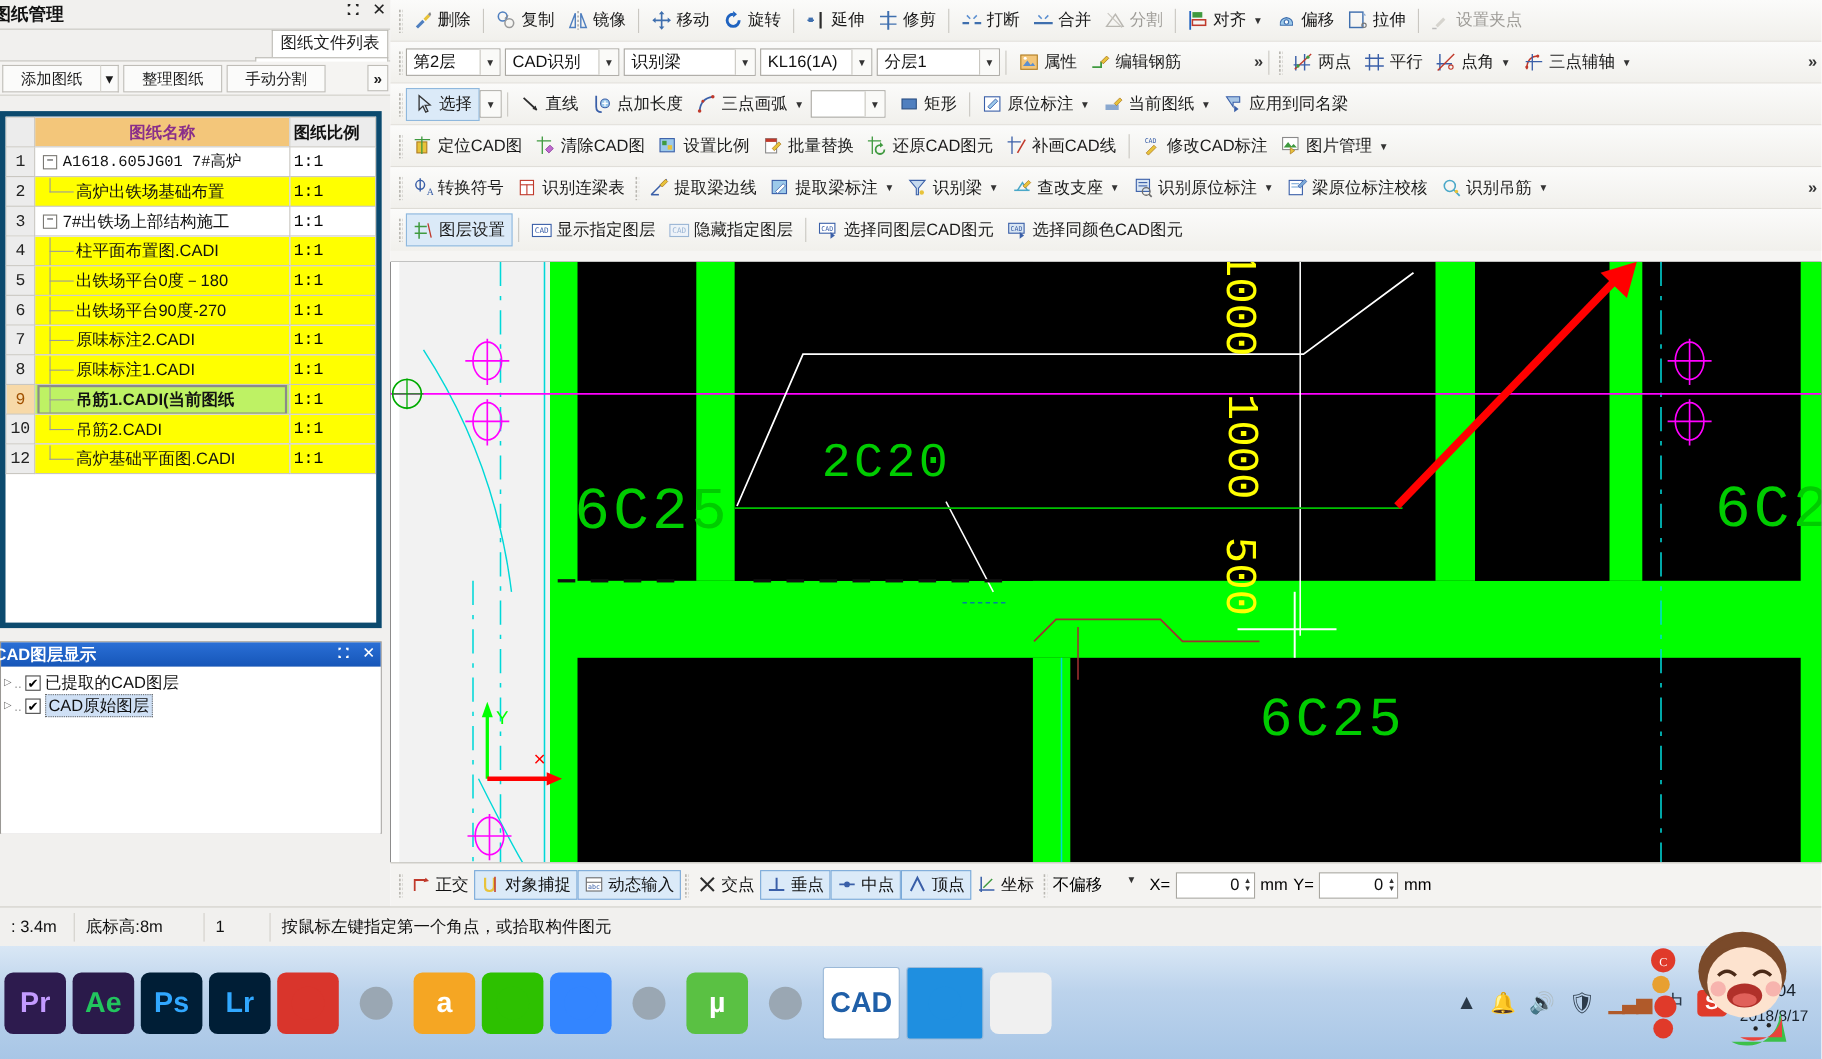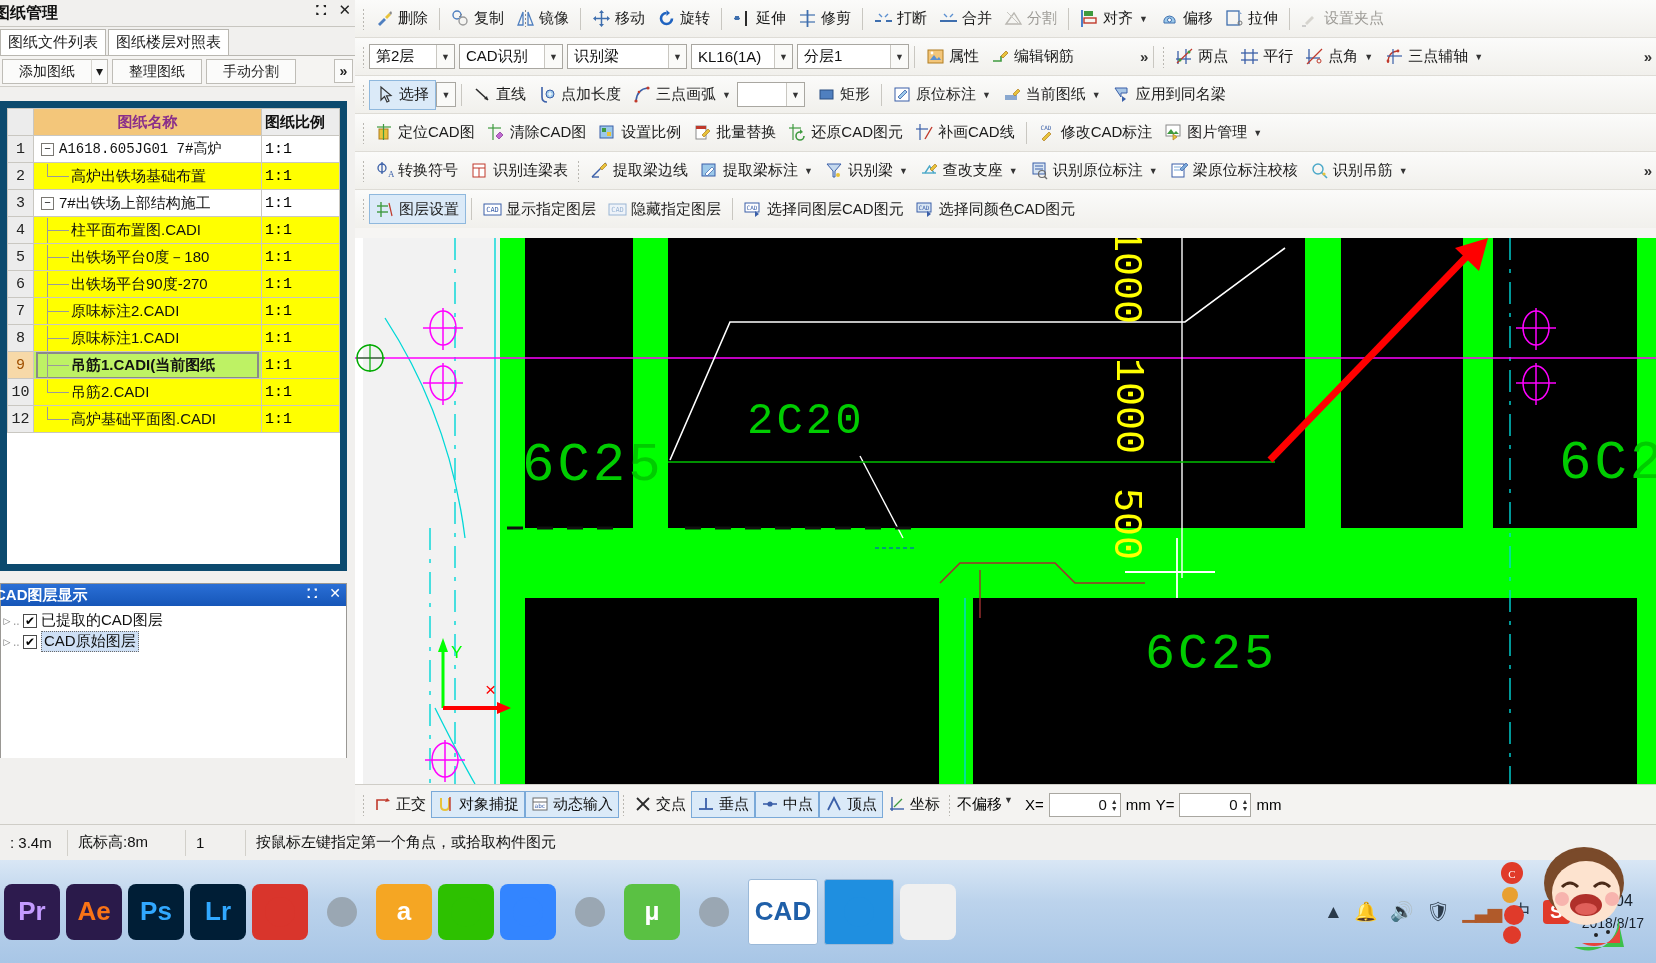"图纸文件列表" .tabs-row { flex-direction: none -> column }
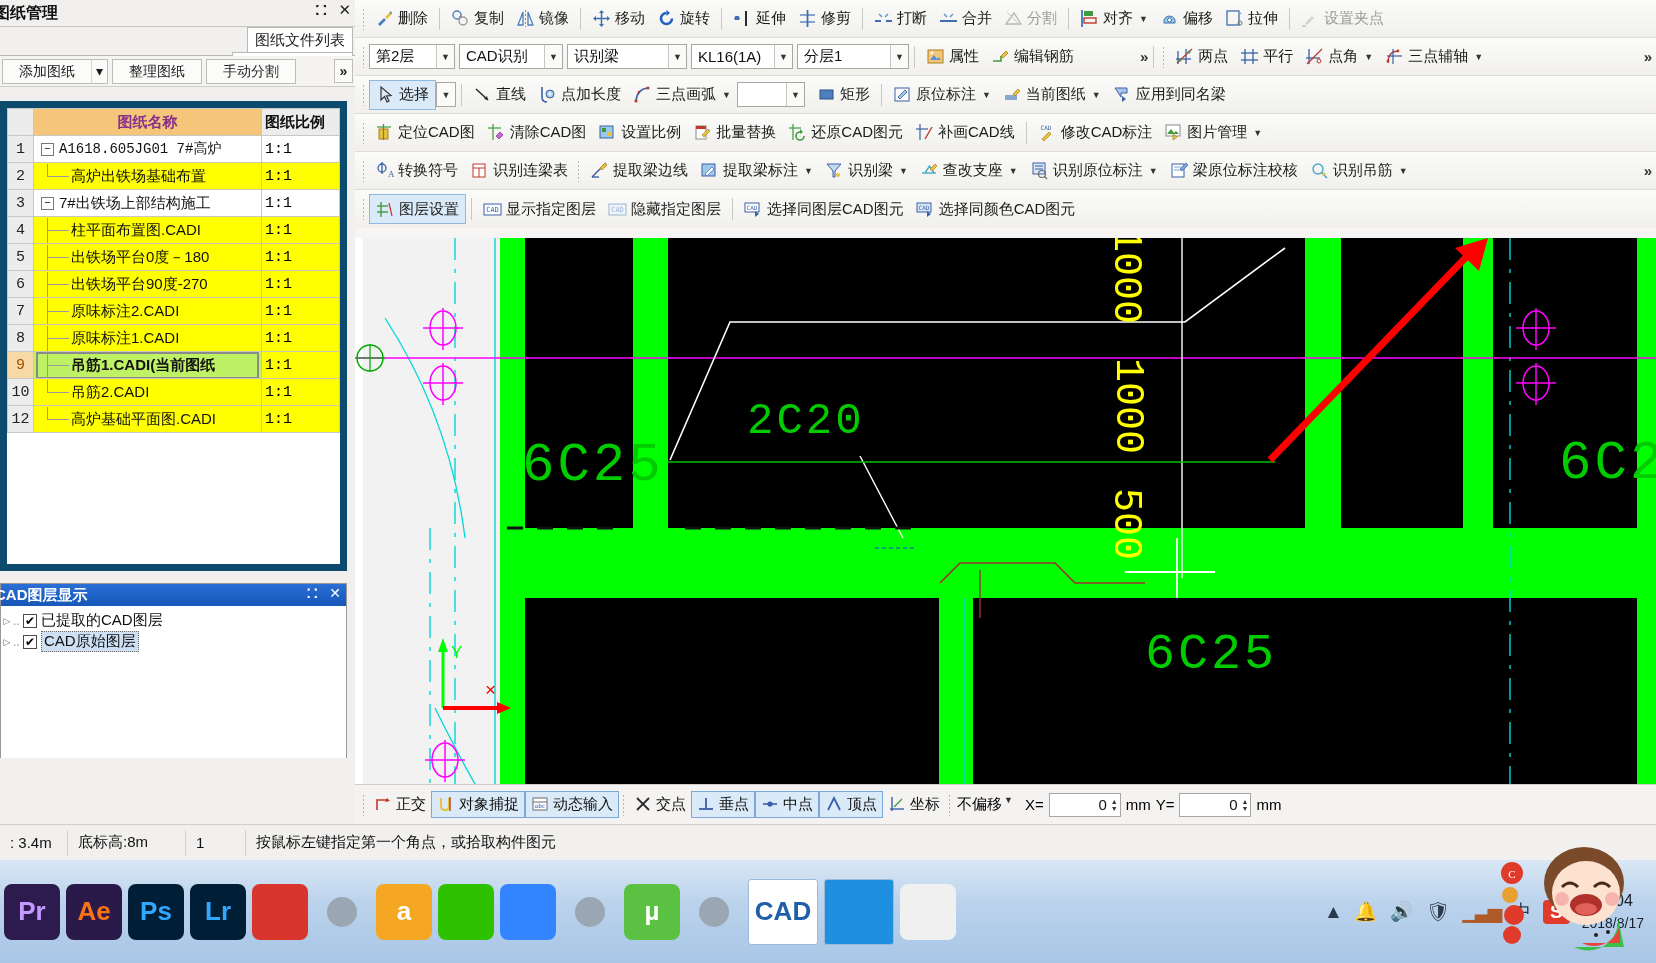"图纸名称" .grid-wrap { border: 7px solid #0c4a6e -> 5px solid #0c4a6e }
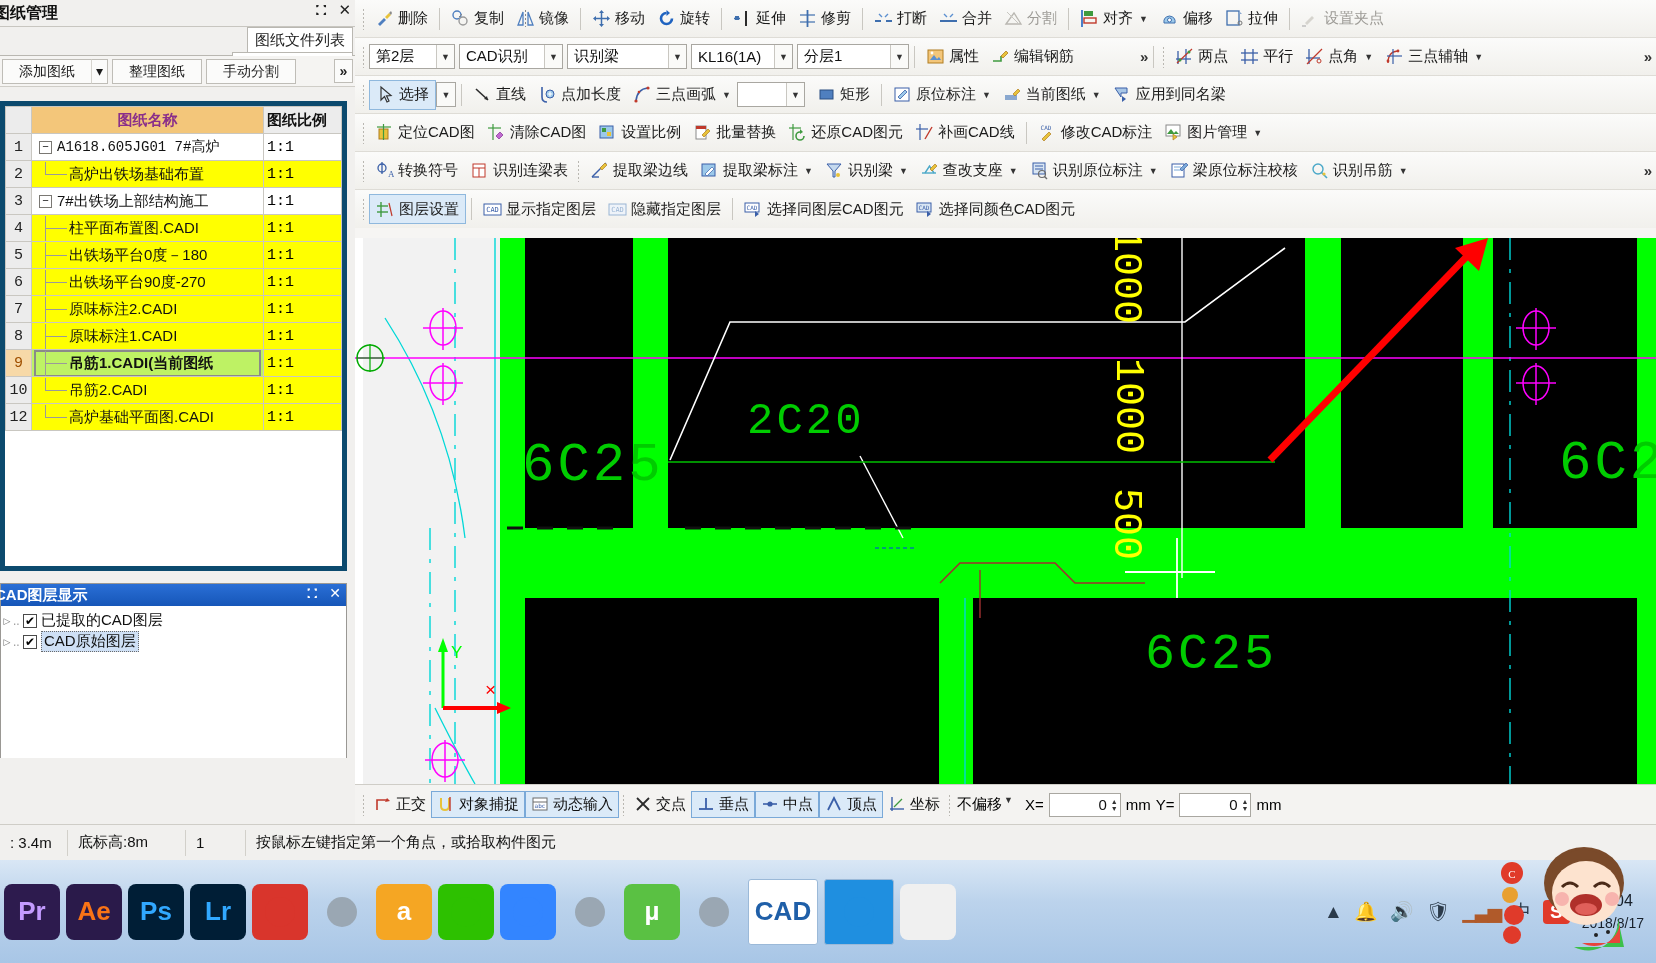"不偏移" div { gap: 0 -> 20px }
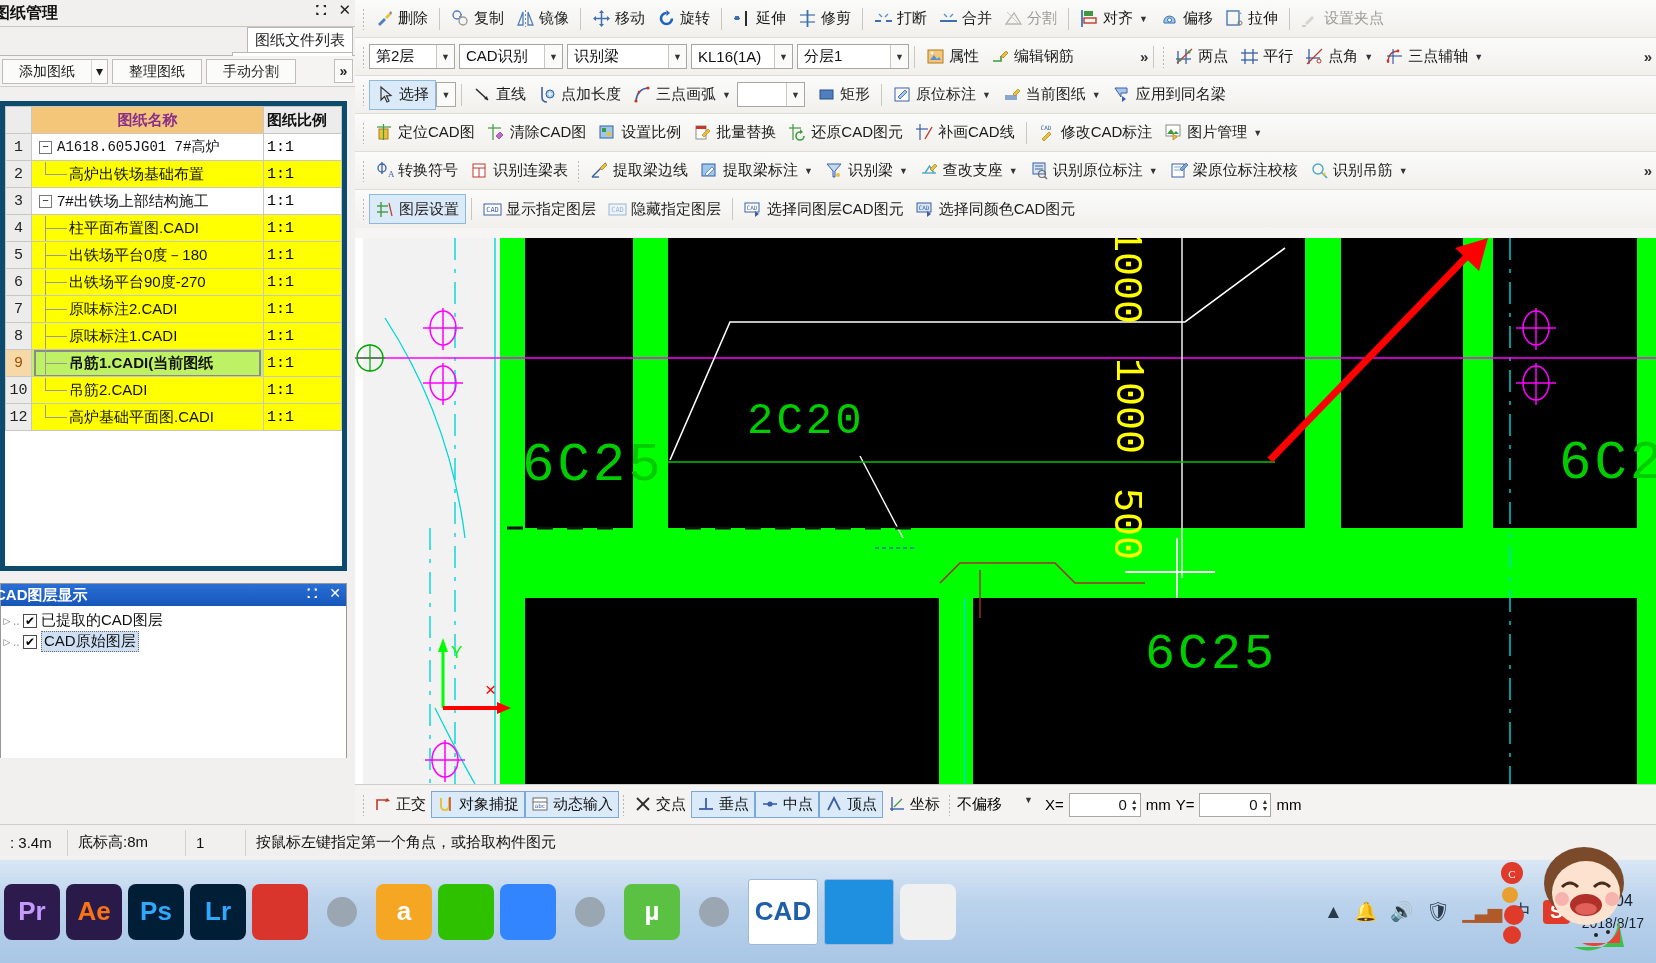"Ae" div.tb-ico { color: #f97316 -> #22c55e }
